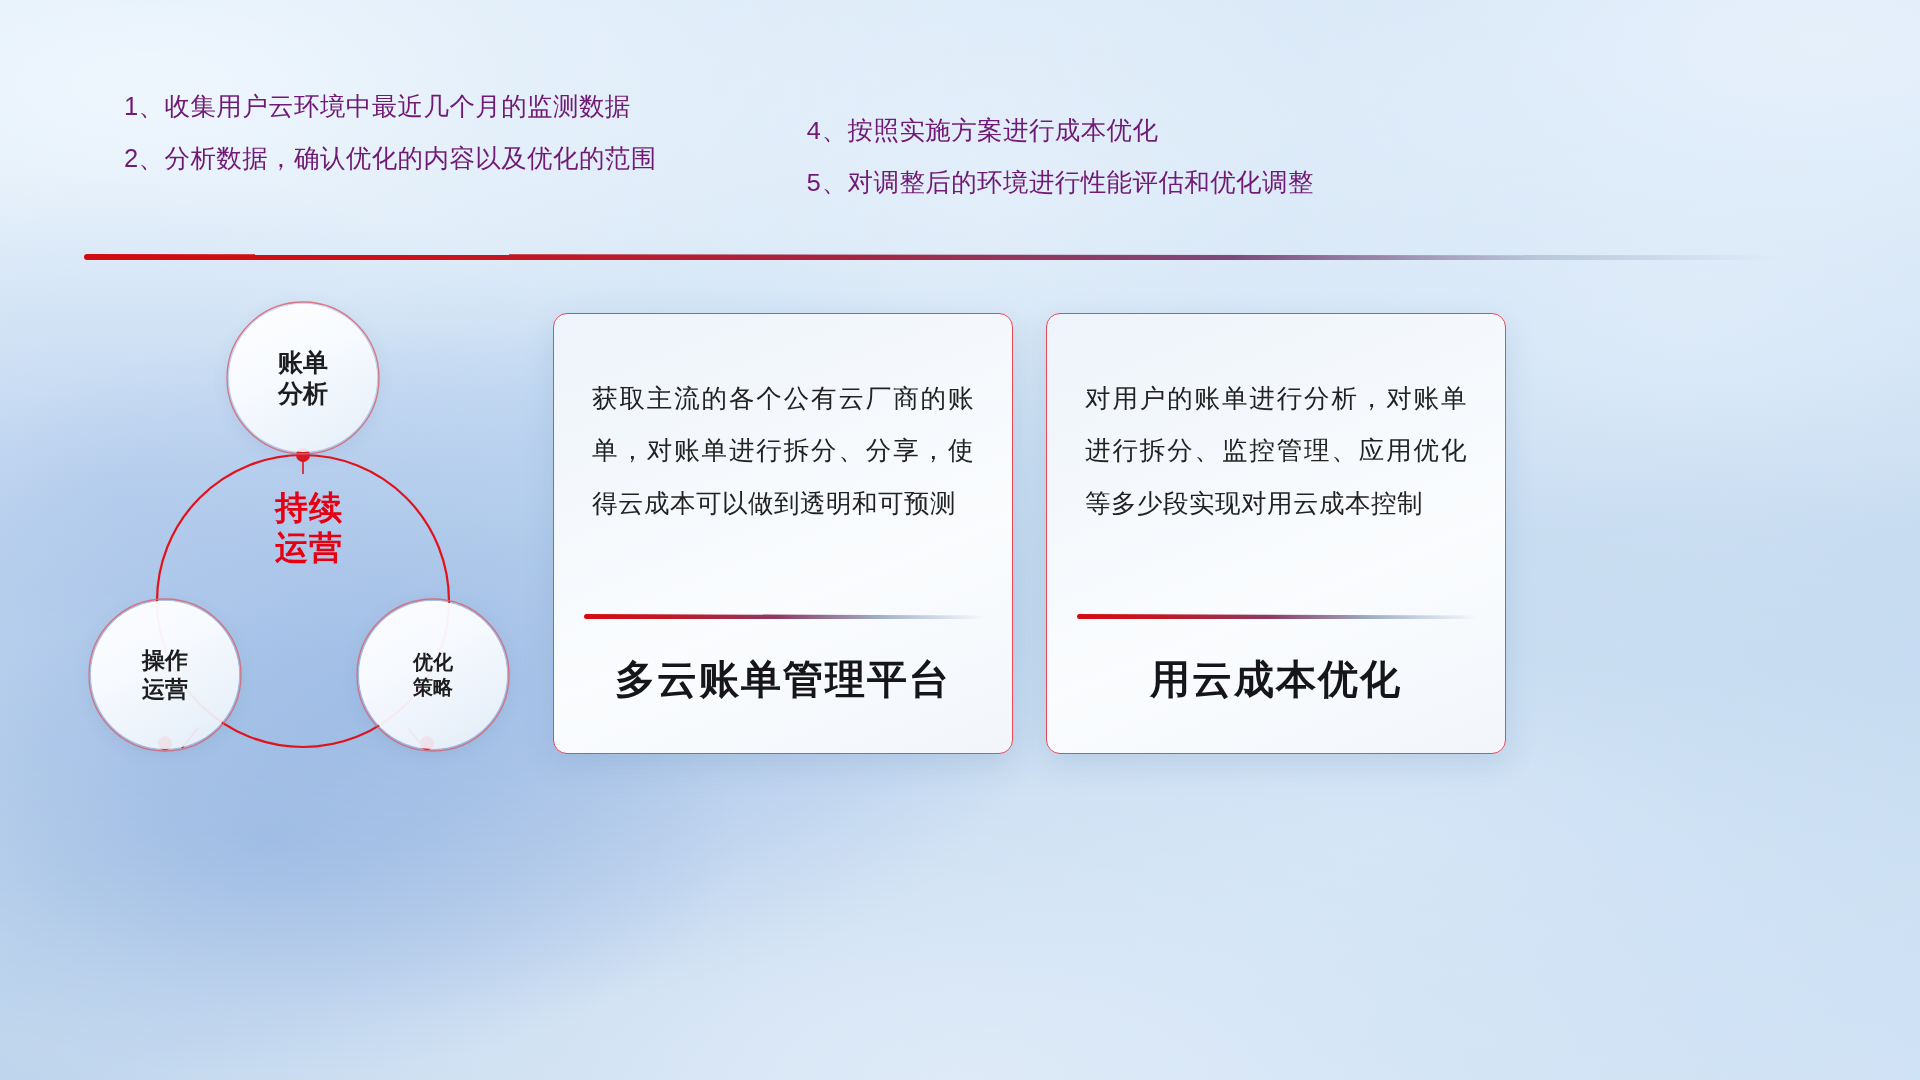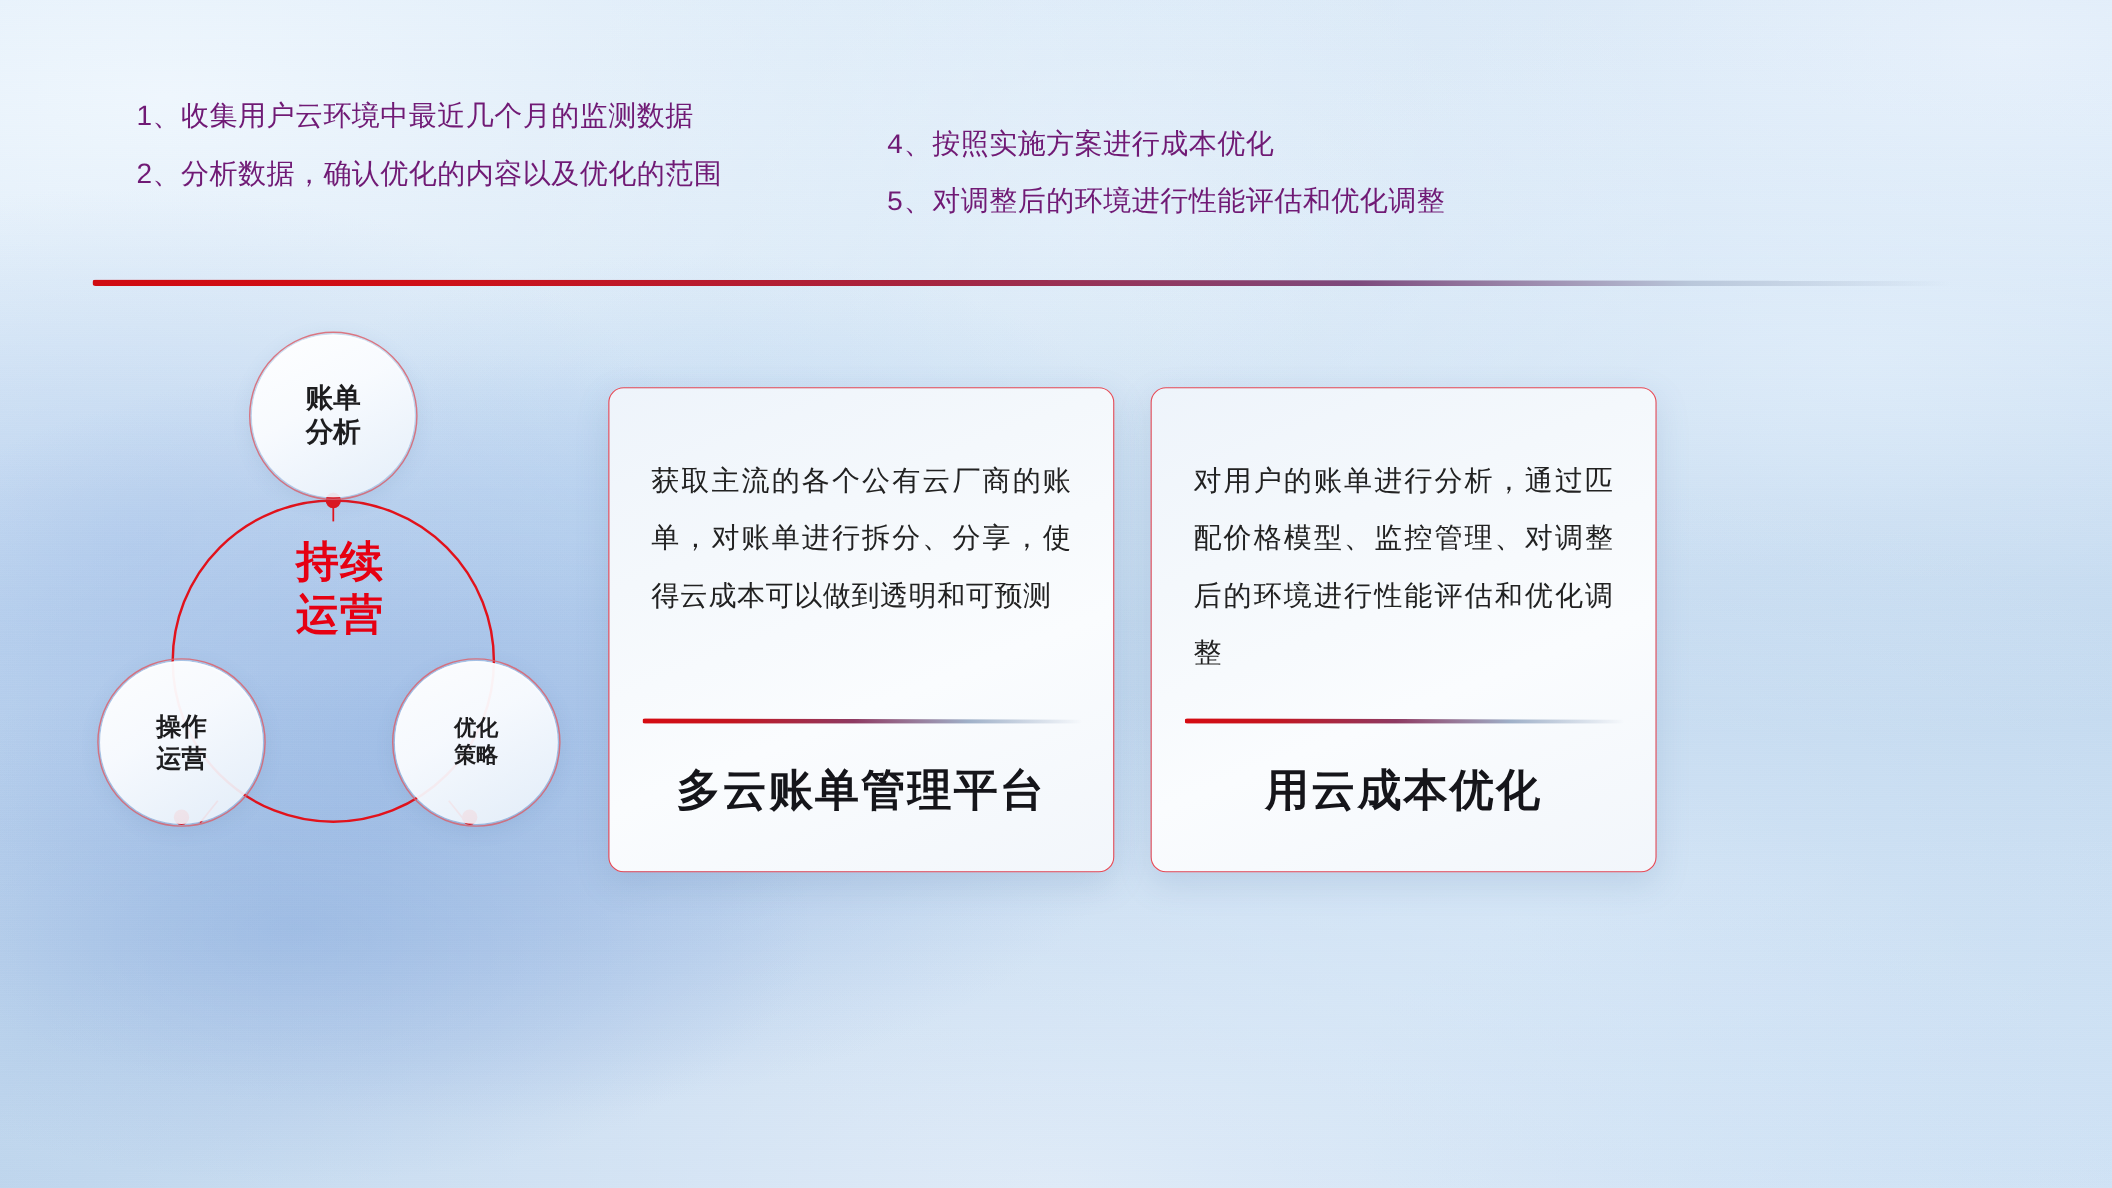"获取主流的各个公有云厂商的账单，对账单进行拆分、分享，使得云成本可以做到透明和可" .card { margin-top: 39px -> none }
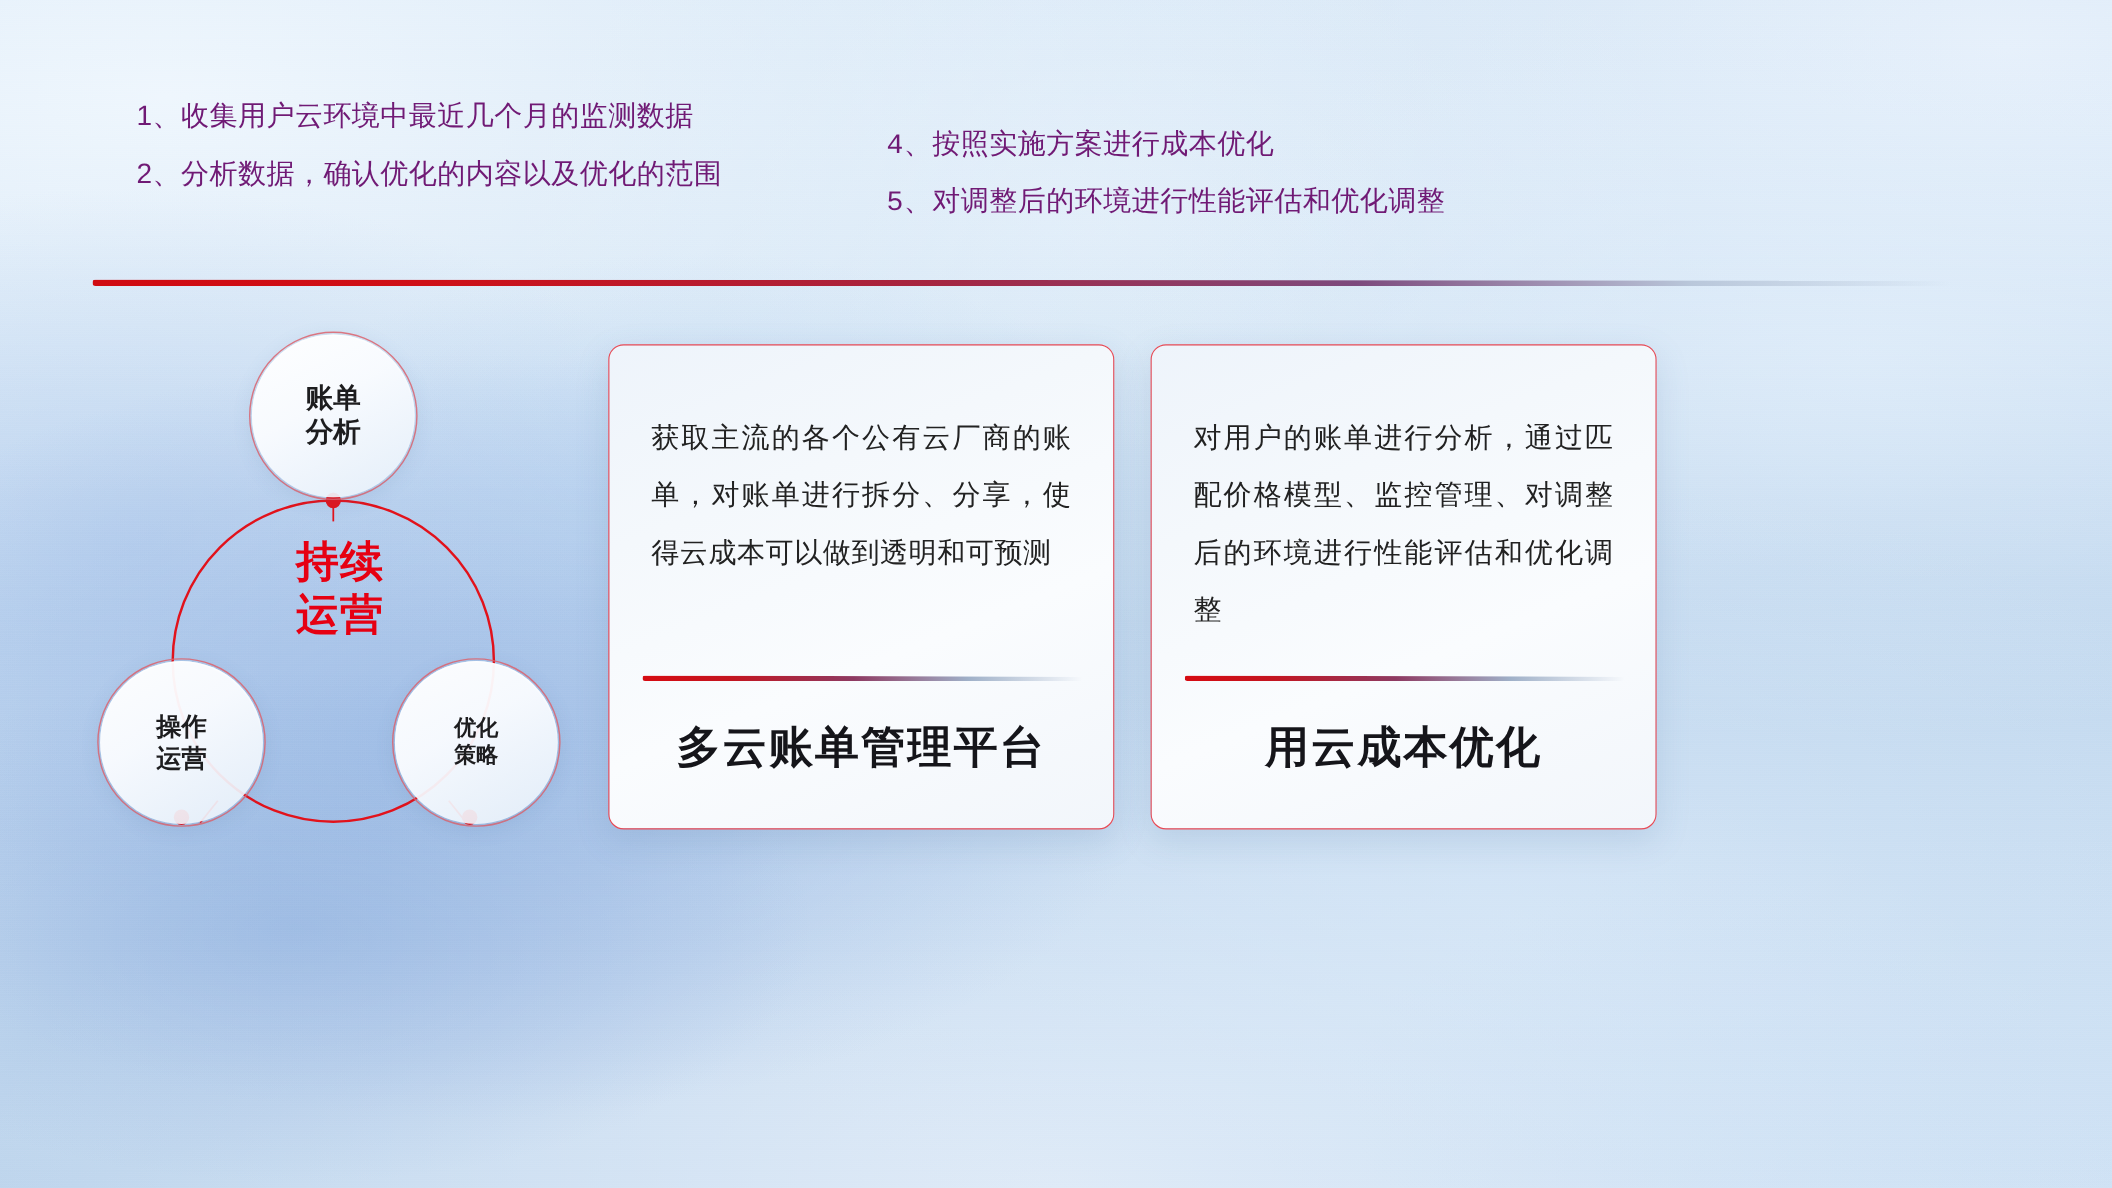"对用户的账单进行分析，通过匹配价格模型、监控管理、对调整后的环境进行性能评估和优" div.card-body { text: 通过匹配价格模型、监控管理、对调整后的环境进行性能评估和优化调整 -> 对账单进行拆分、监控管理、应用优化等多少段实现对用云成本控制 }
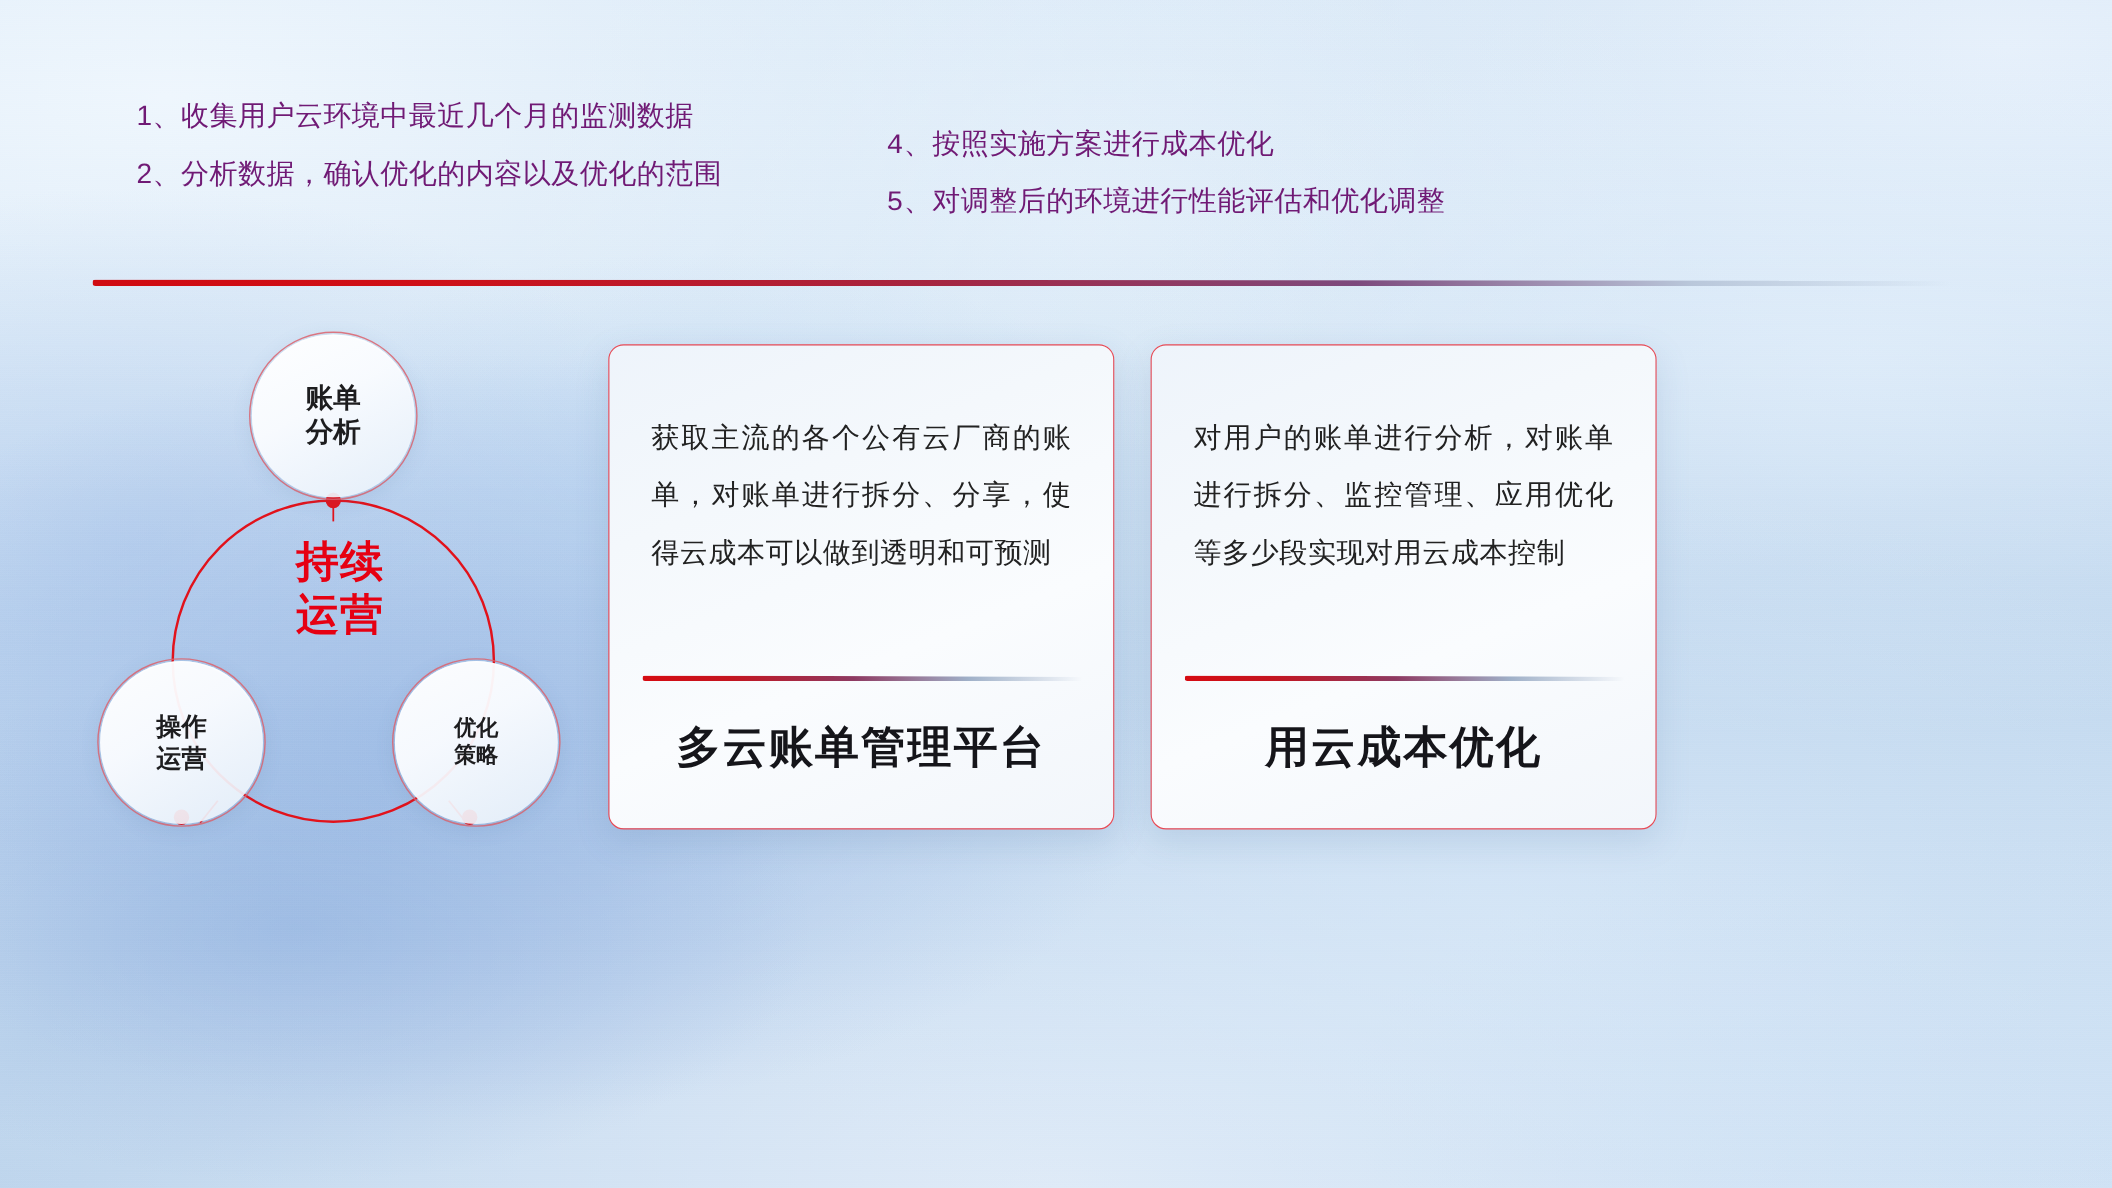"持续" #center-label { font-size: 39px -> 33px }
